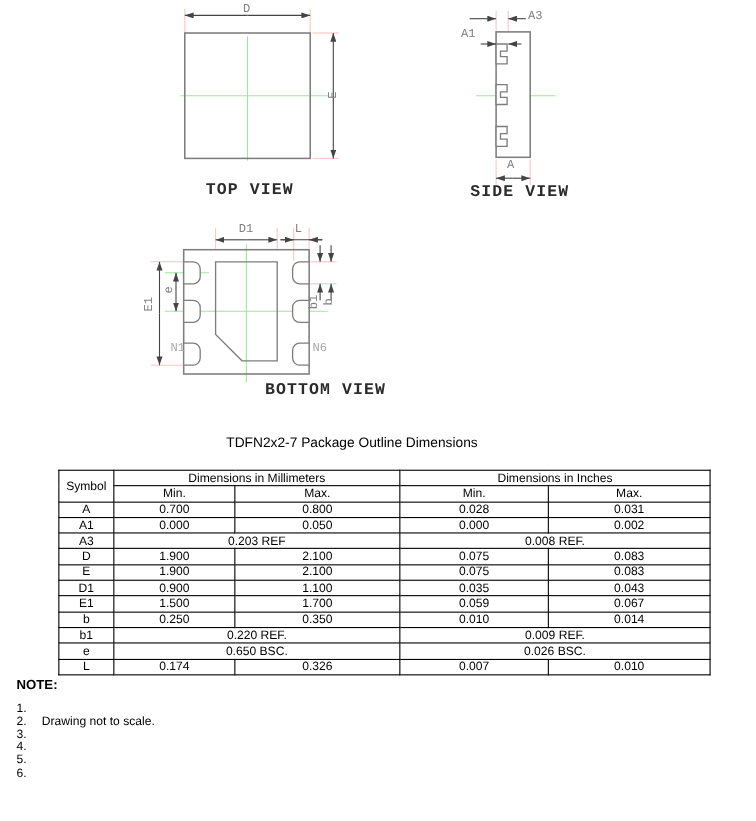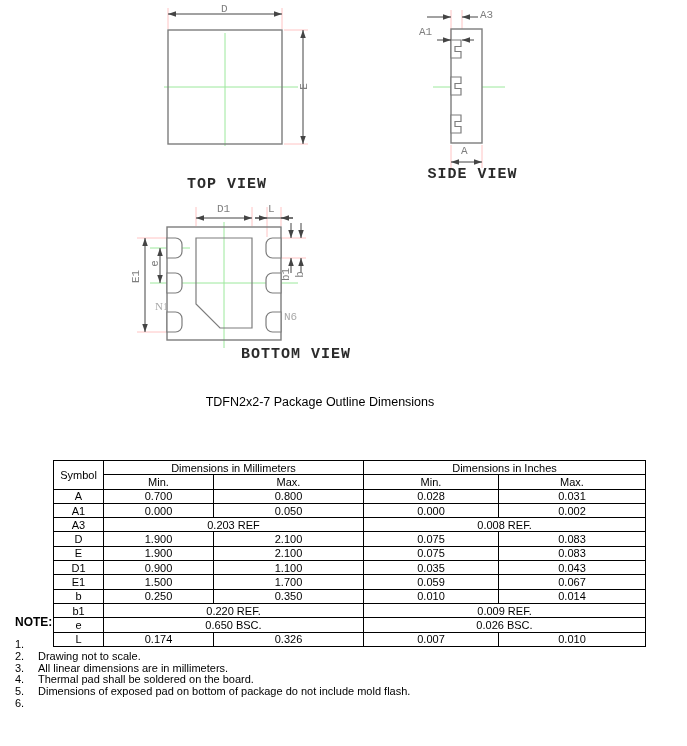"TOP VIEW" span.viewtitle { top: 176px -> 164px }
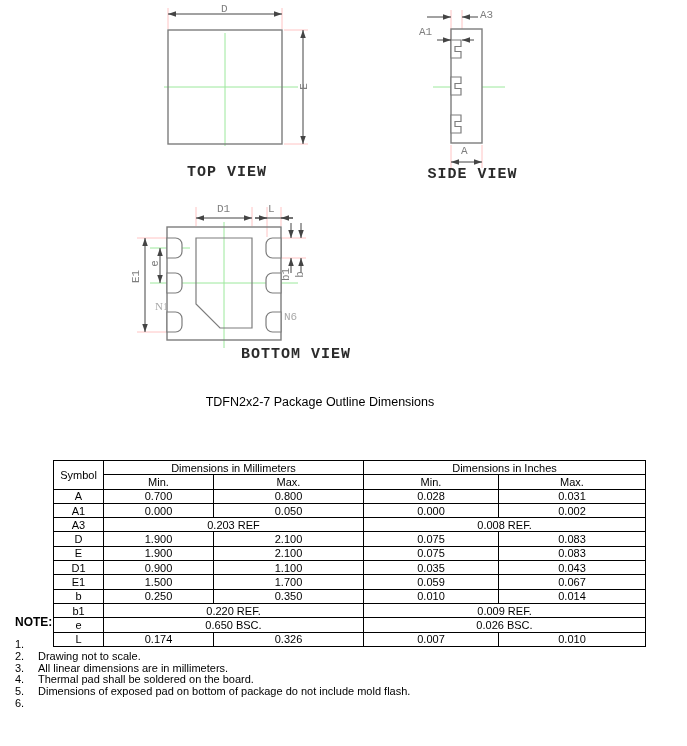"N1" span.pinlbl { font-family: Liberation Serif, serif -> none; top: 300px -> 311px }
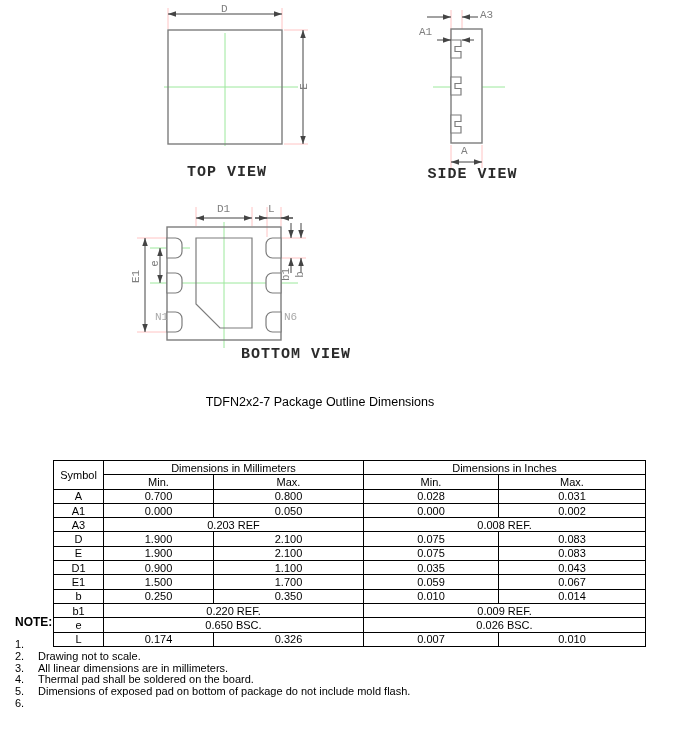"Symbol" table.dims { margin-top: 33px -> none }
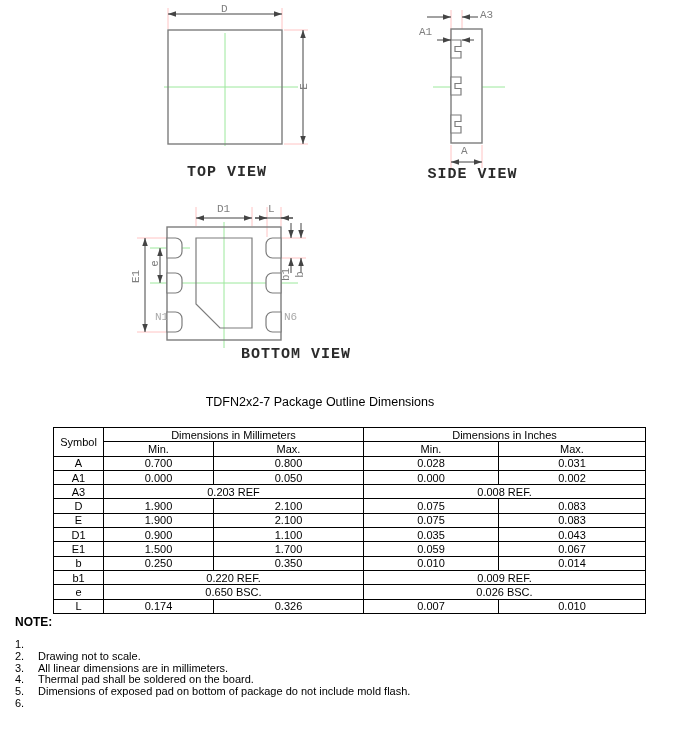"All linear dimensions are in" span.note-text { html: <span>All linear dimensions are in millimeters.</span> -> none }
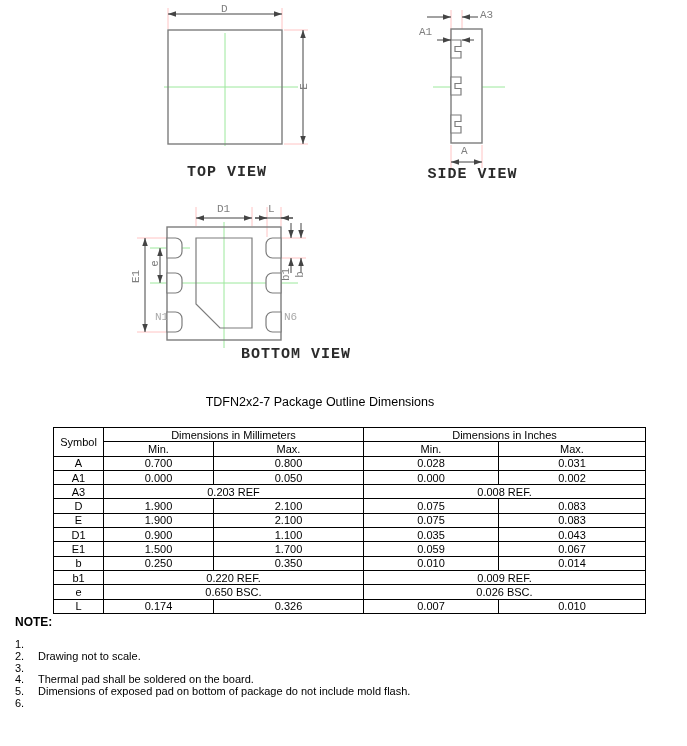"Thermal pad shall be soldered" span.note-text { html: <span>Thermal pad shall be soldered on the board.</span> -> none }
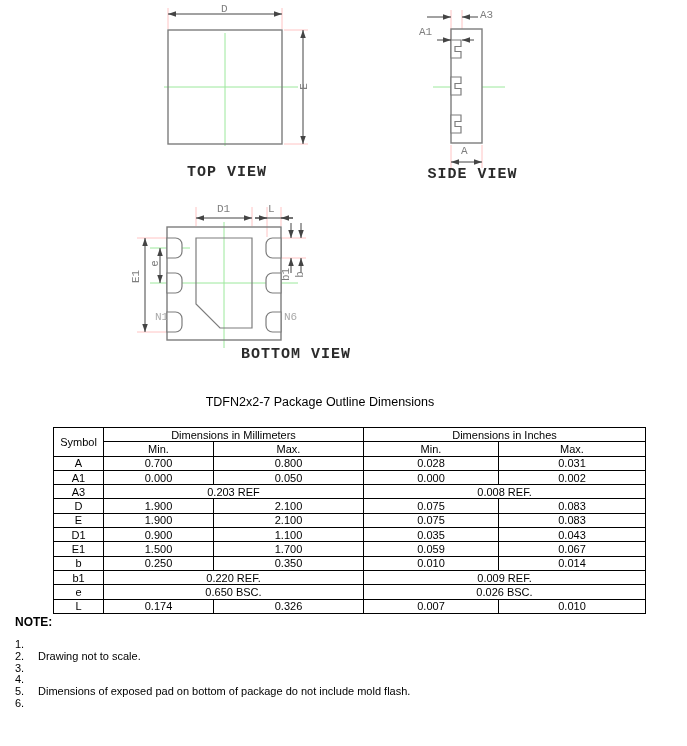"Dimensions of exposed pad on" span.note-text { html: <span>Dimensions of exposed pad on bottom of package do not include mold flash.</span> -> none }
